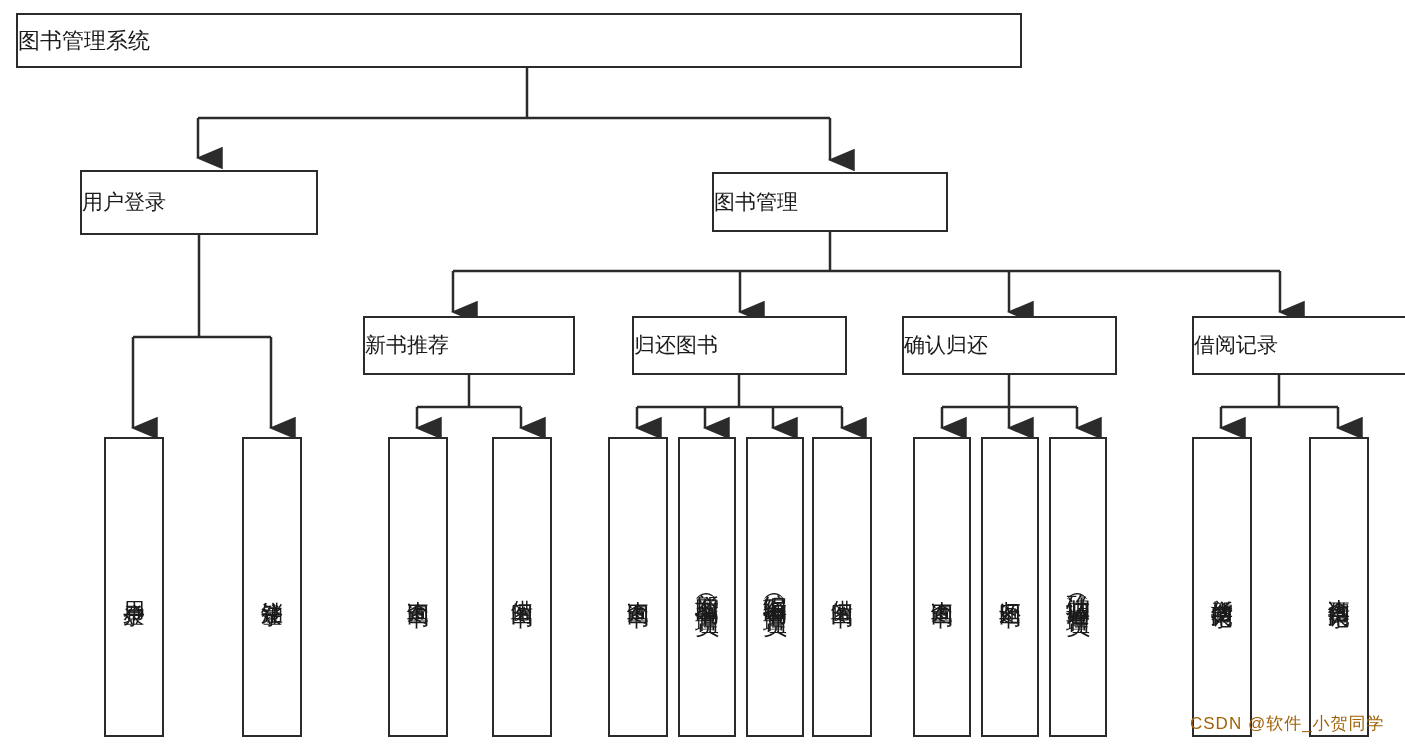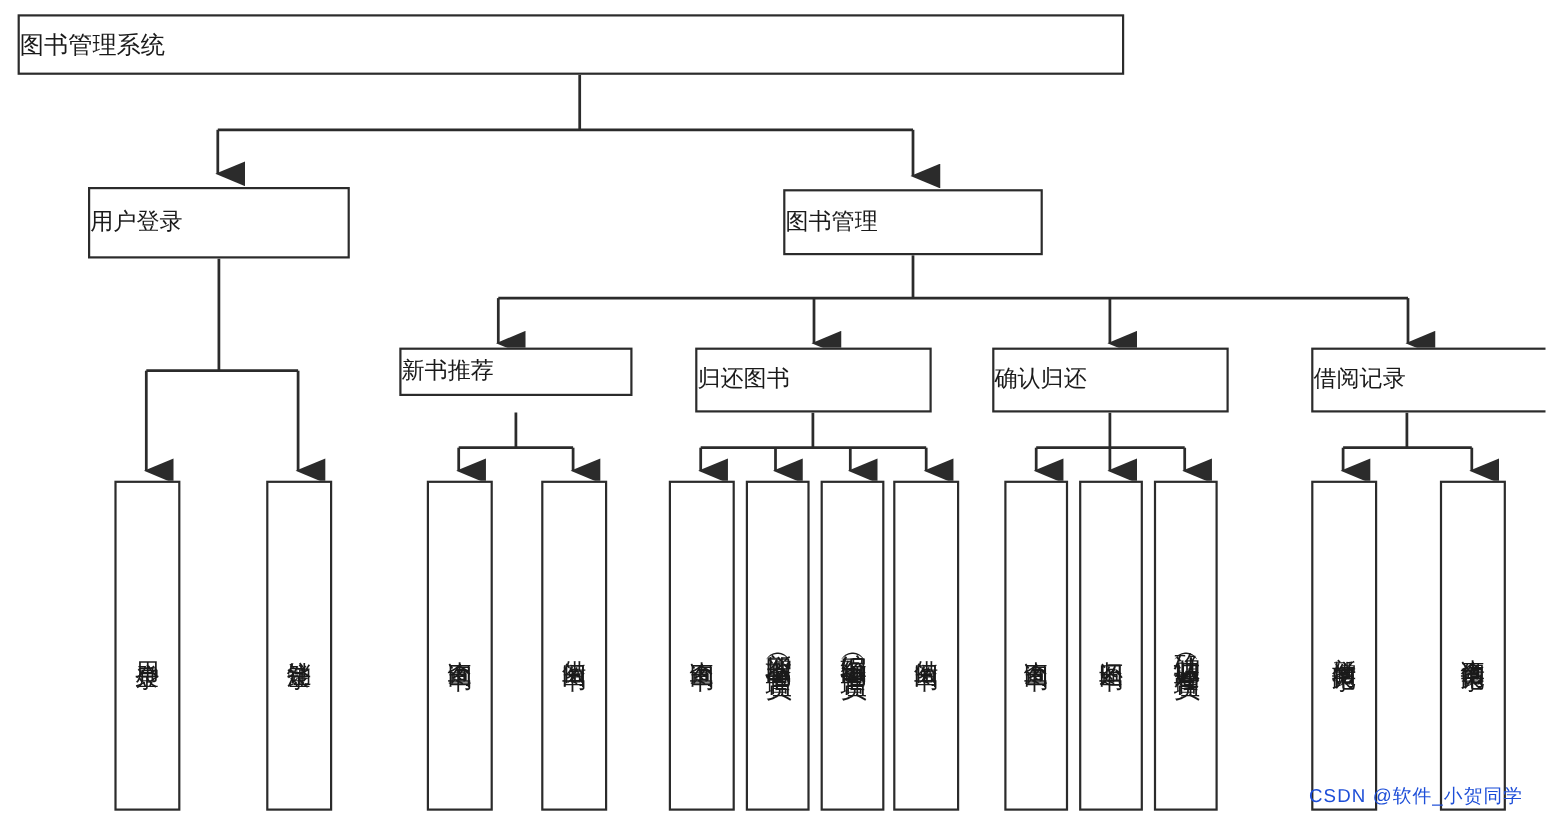"新书推荐" div.node { height: 44px -> 59px }
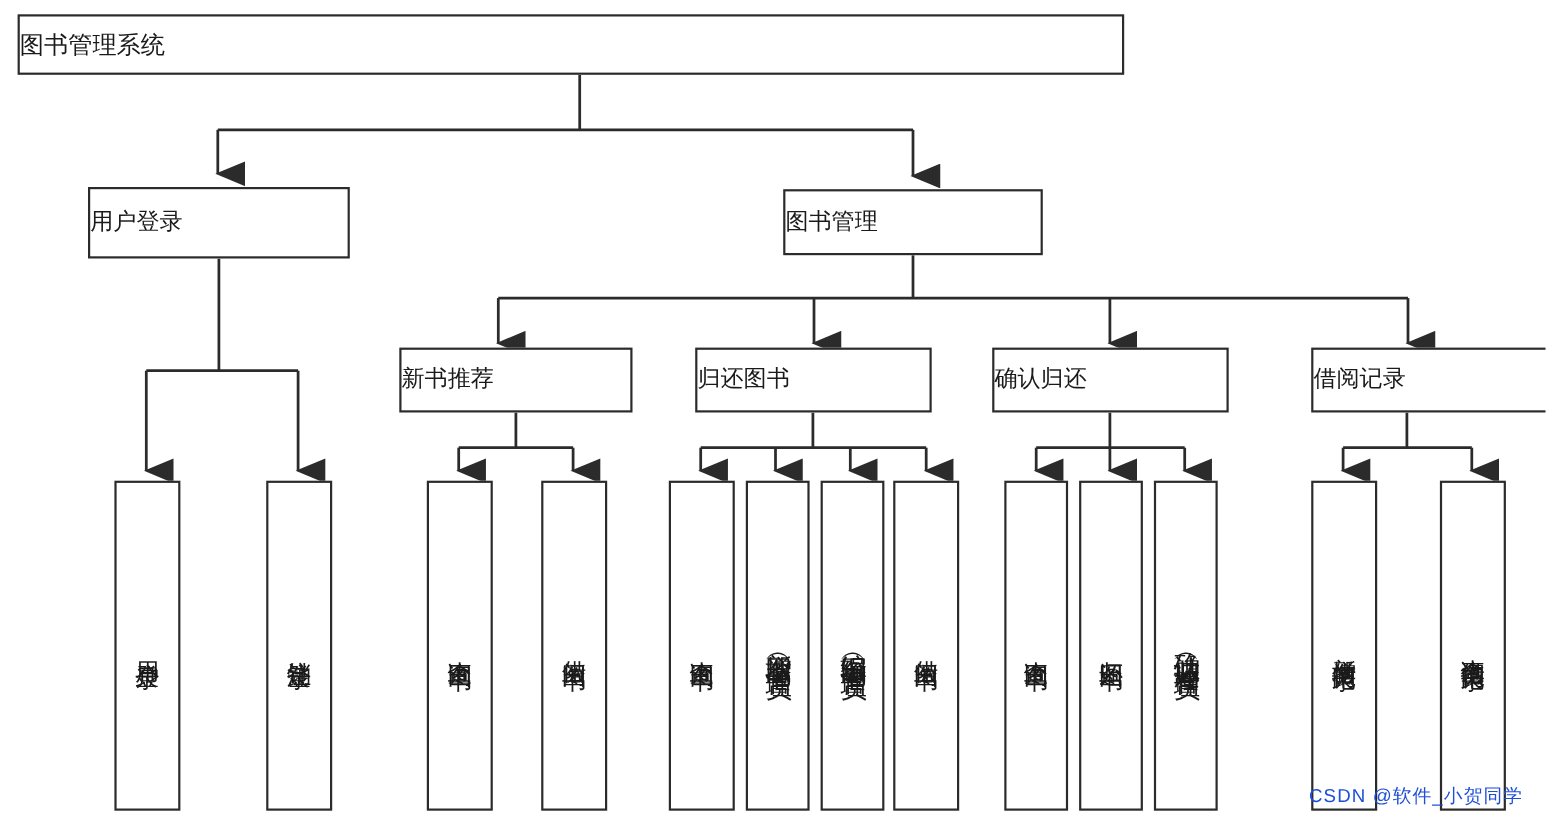"CSDN @软件_小贺同学" .watermark { color: #1d4ed8 -> #a16207 }
